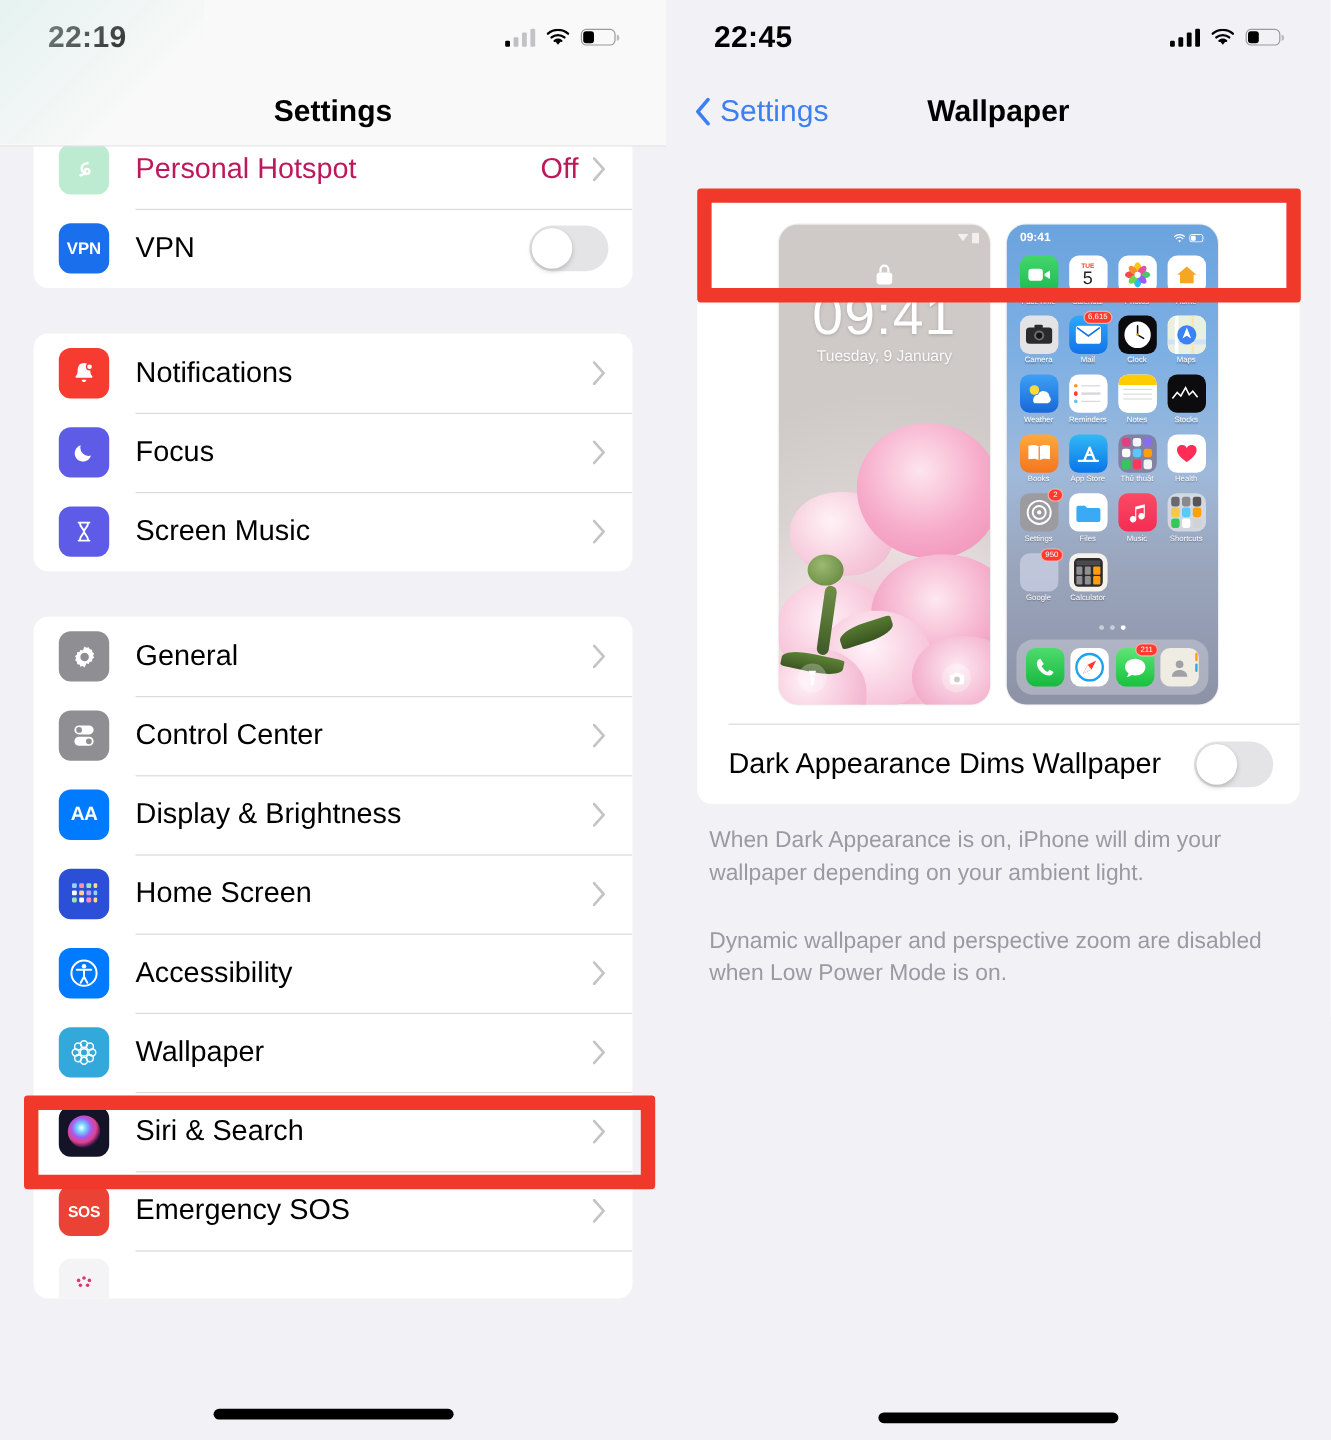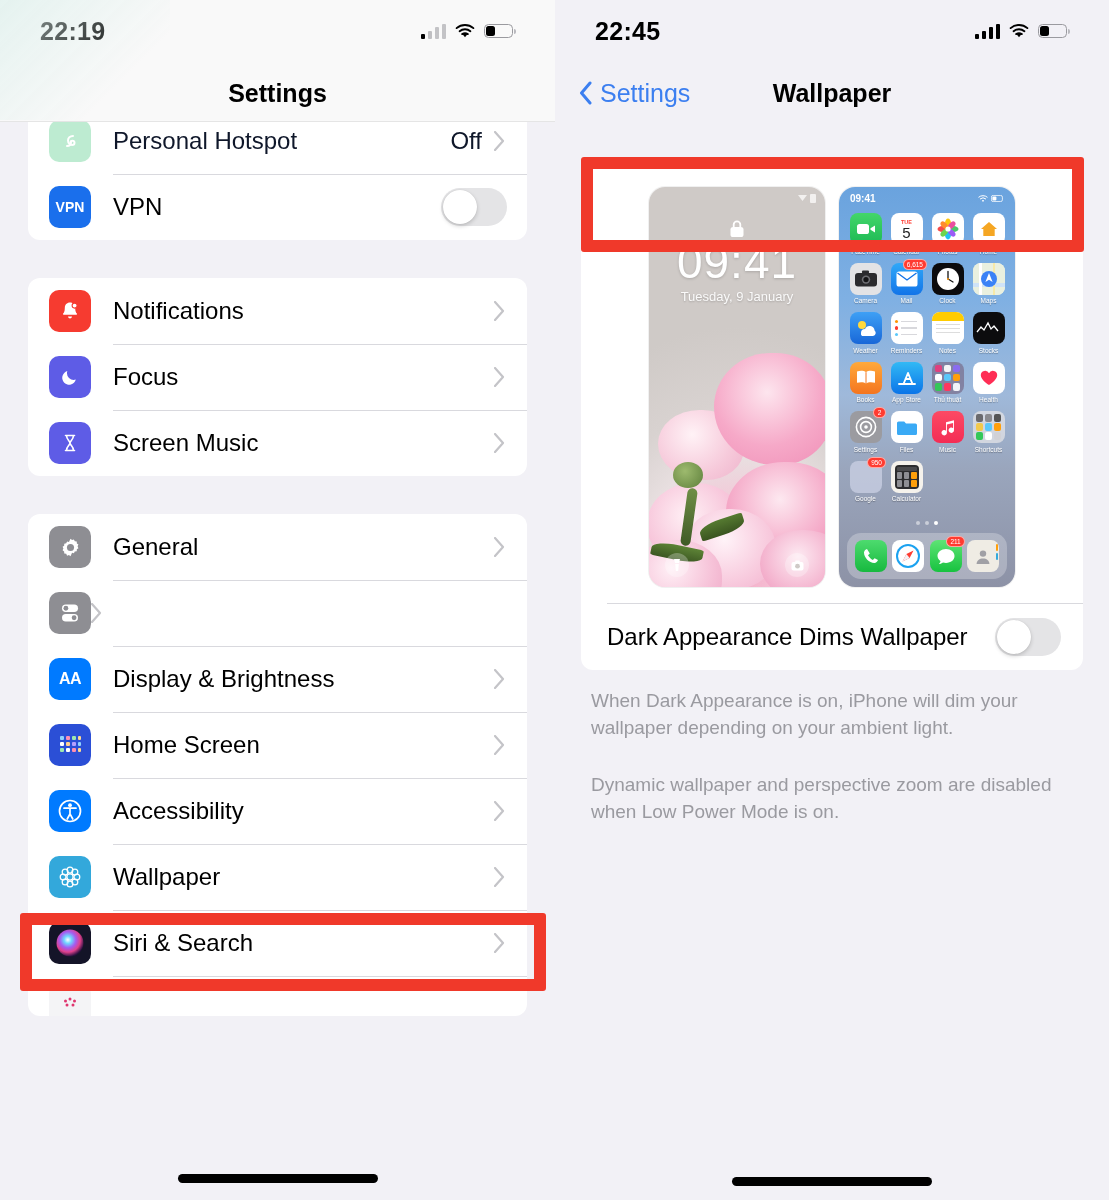"Personal Hotspot" .row.dim .row-label, .row.dim .row-value { color: #0f172a -> #be185d }
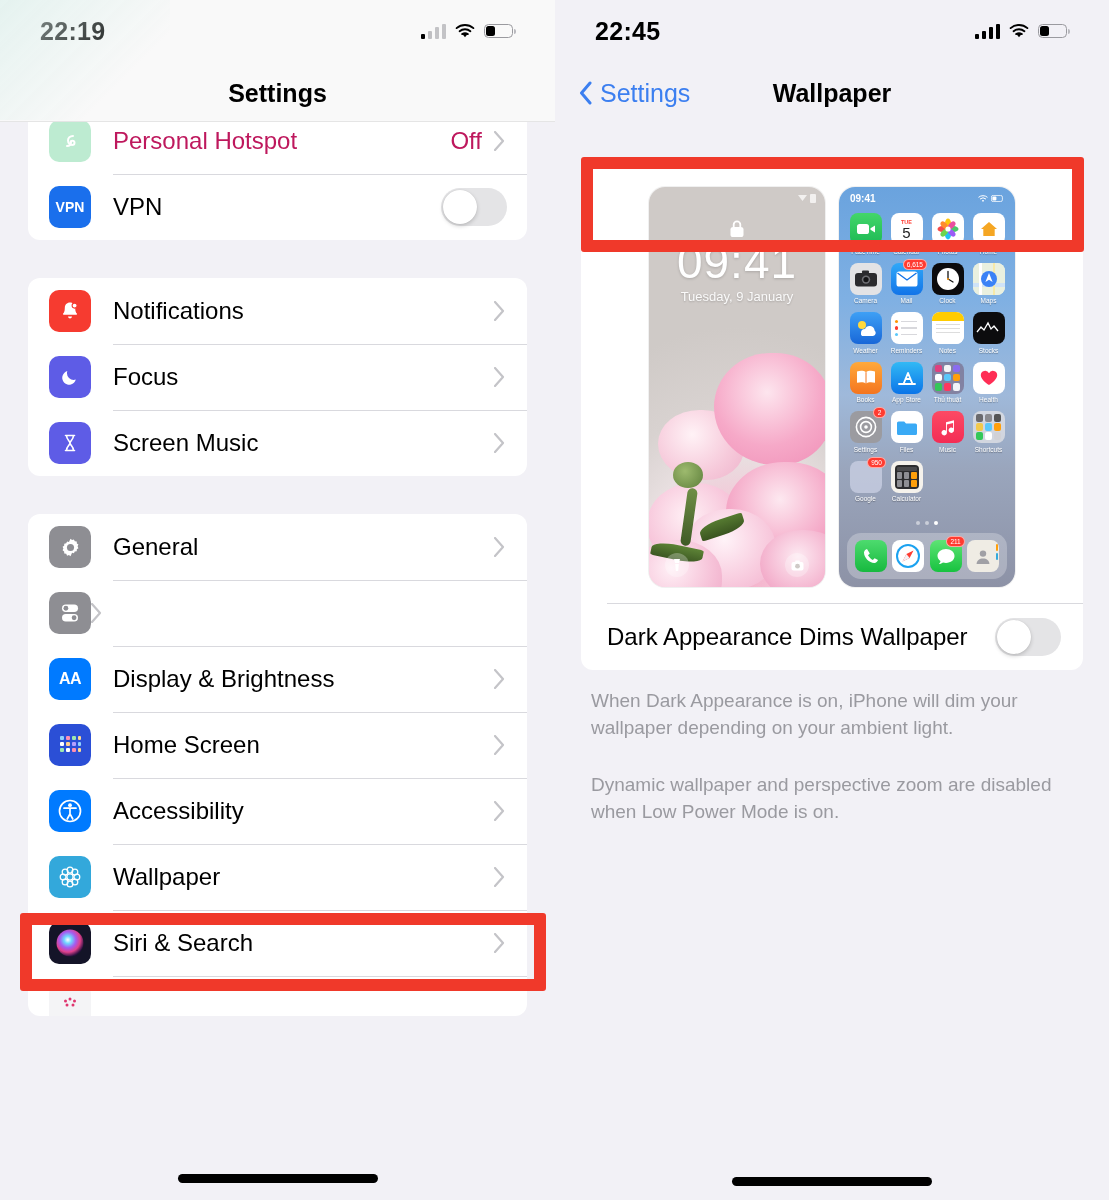"Control Center" div.row-label { html: none -> <div>Control Center</div> }
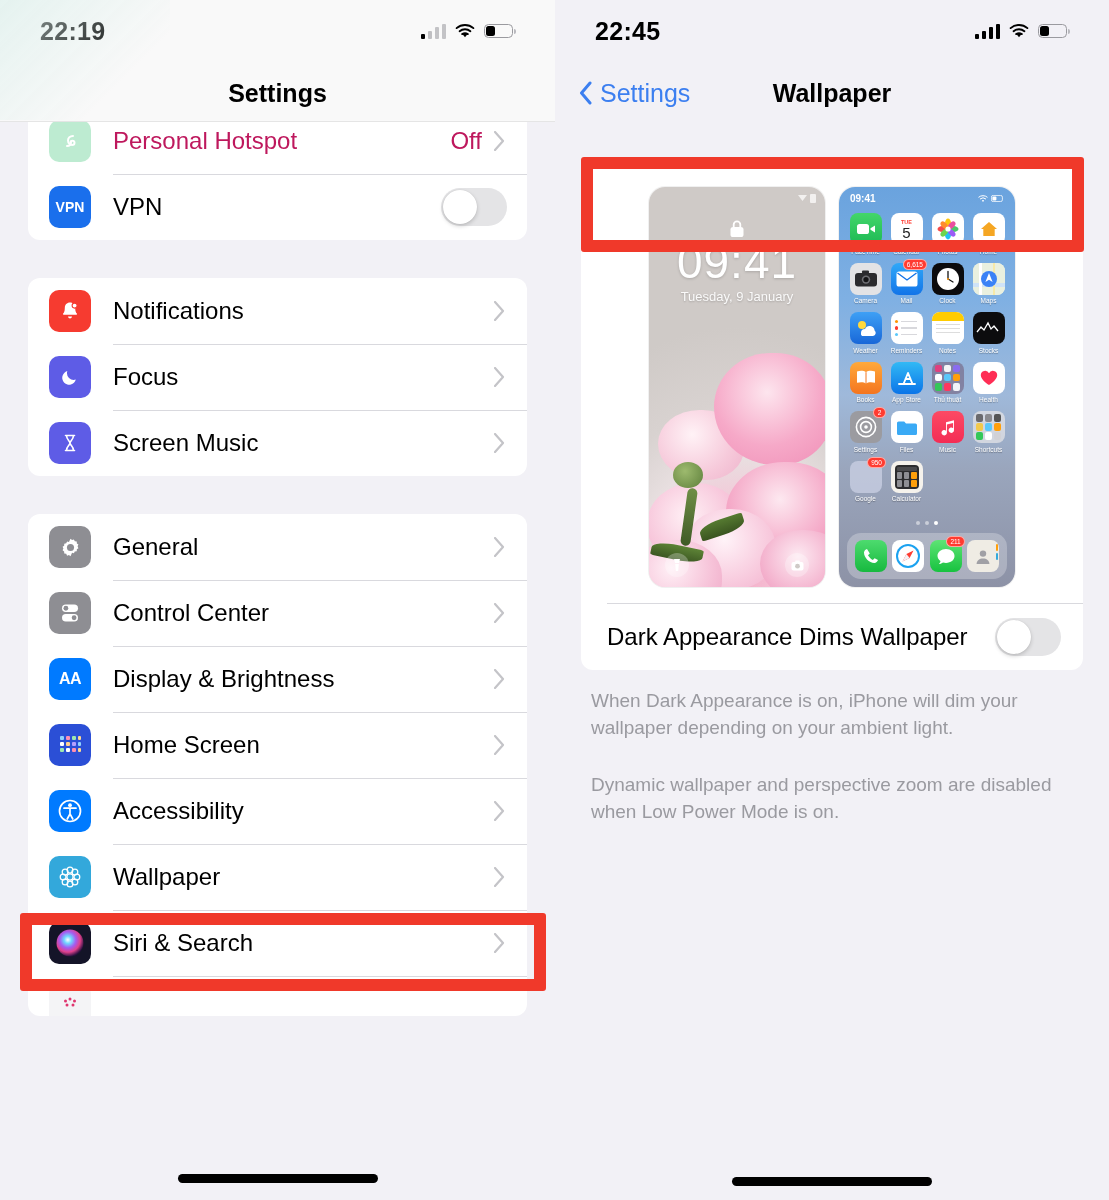"SOS" div.row { html: none -> <div> <div> <span>SOS</span> </div> <div>Emergency SOS</div> <svg> <path></path> </svg> </div> }
